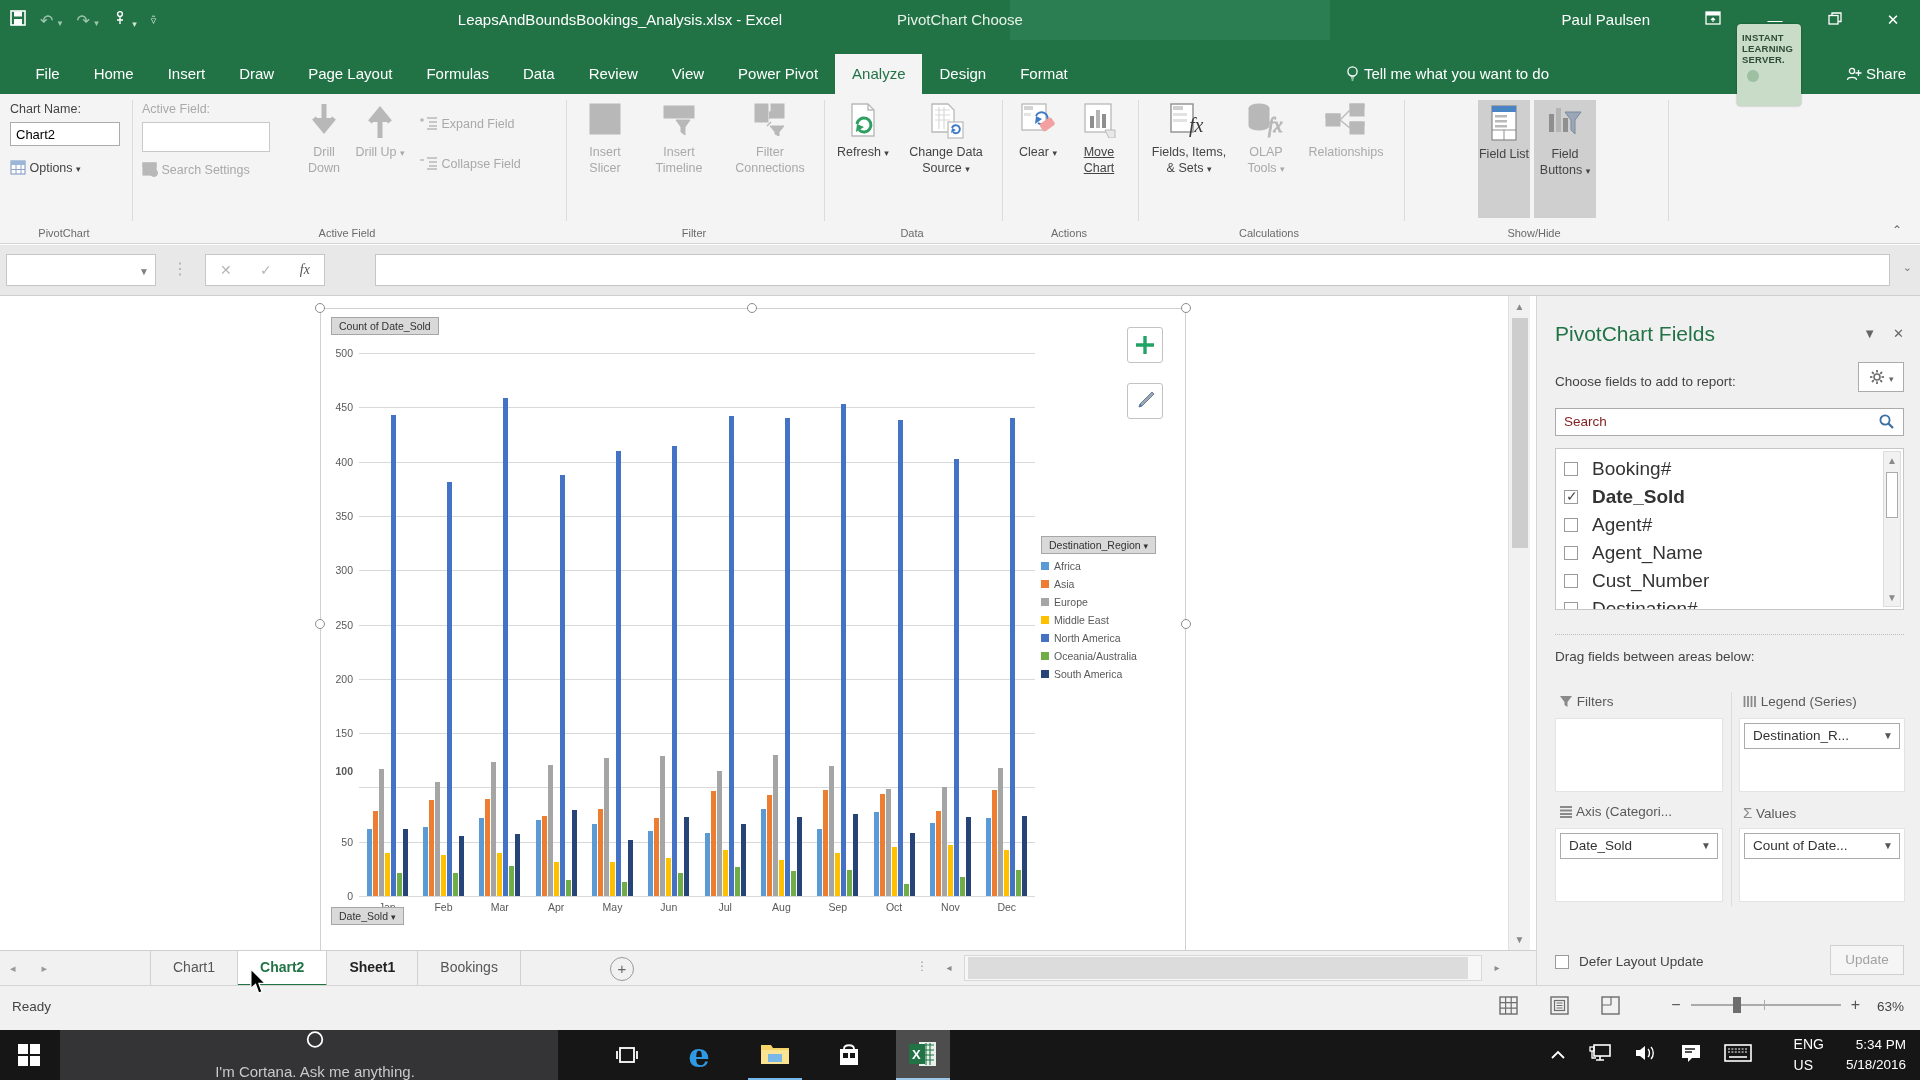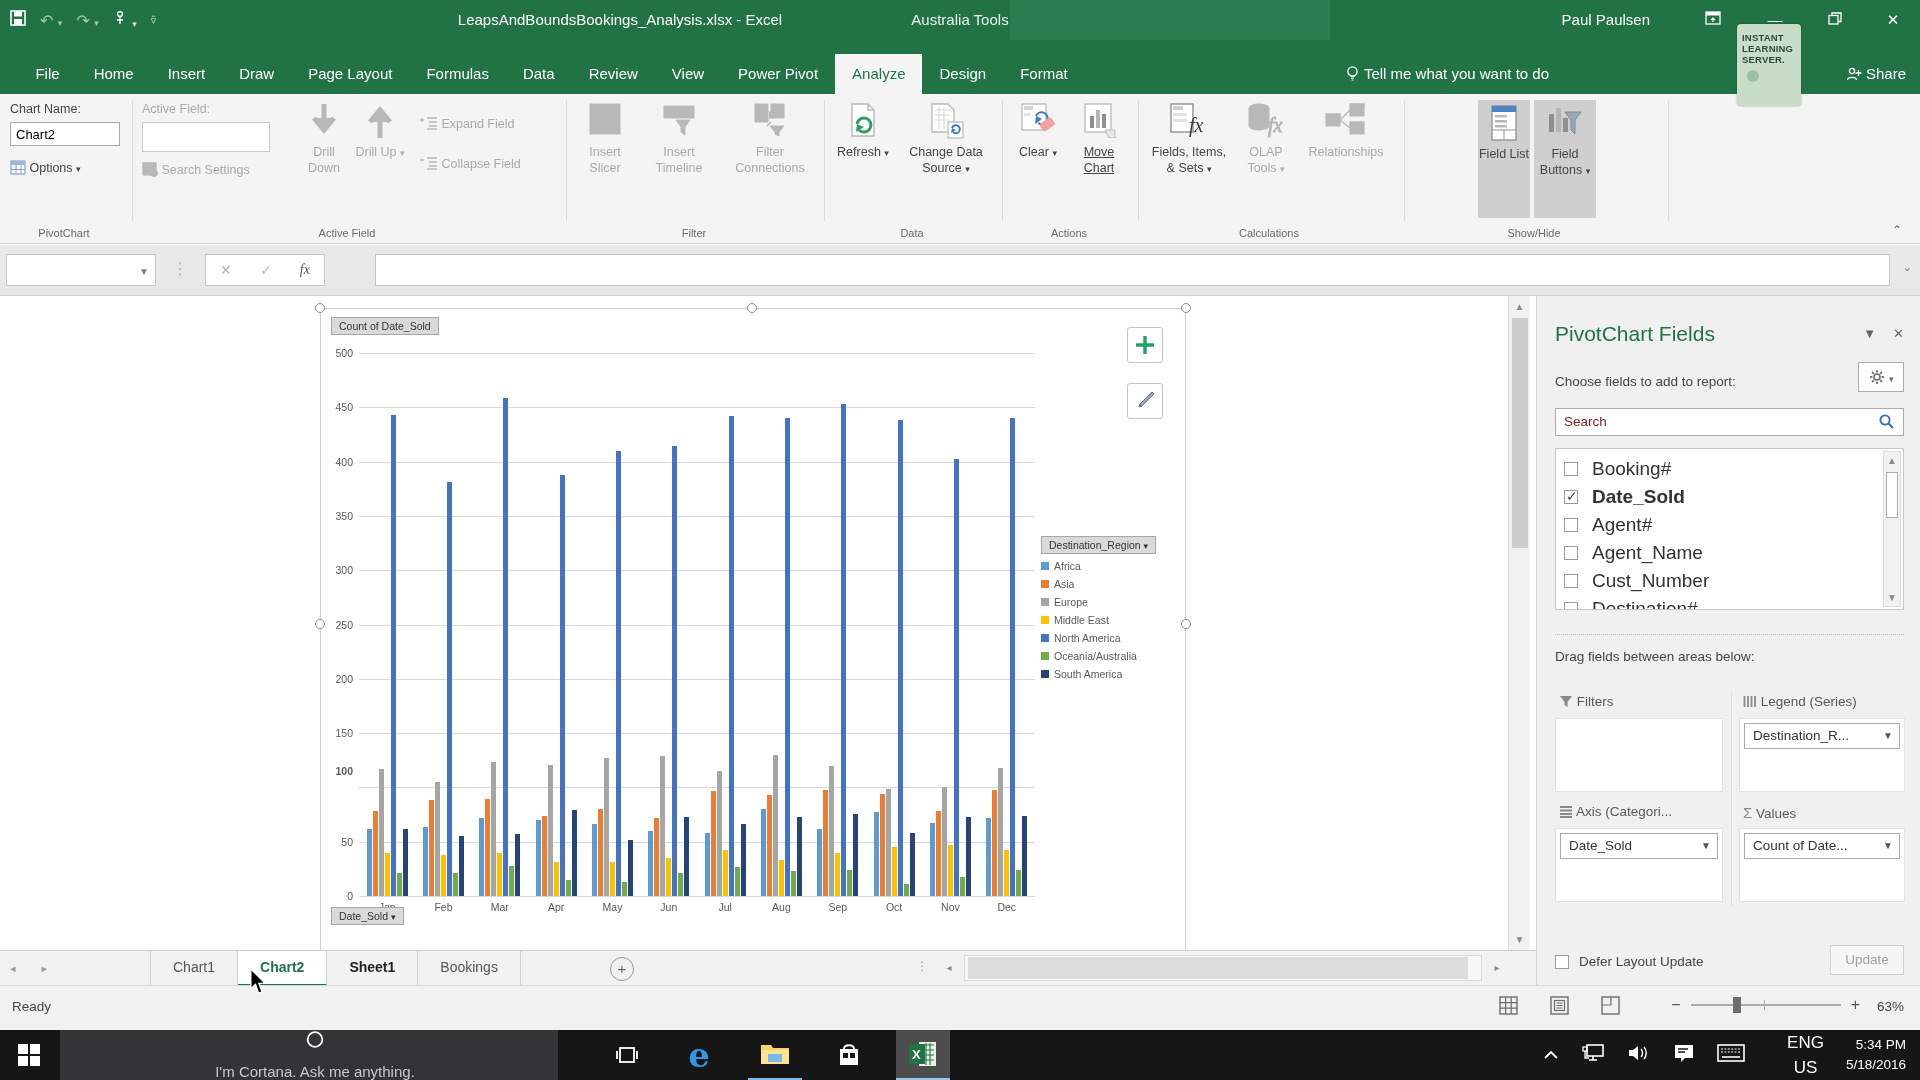"Australia Tools" div { text: Australia Tools -> PivotChart Choose }
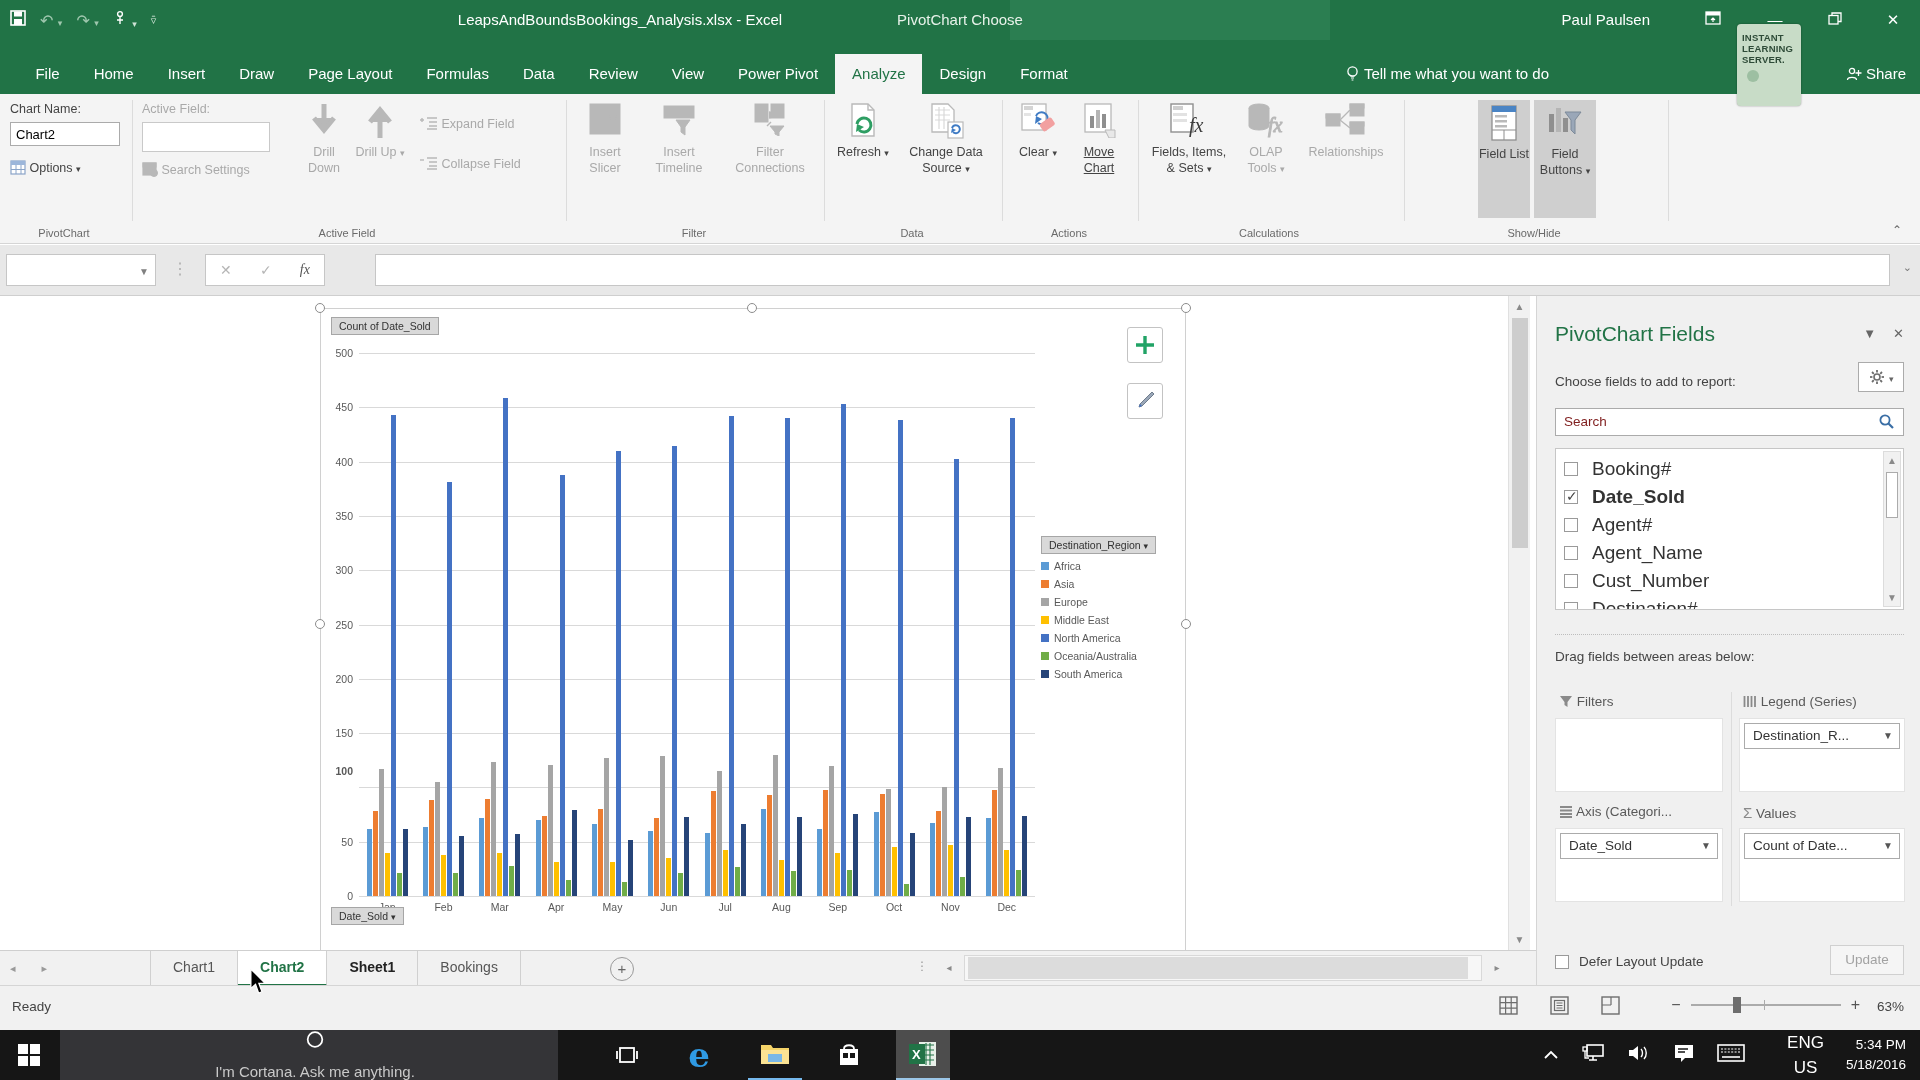"ENG" #tray-lang { font-size: 17px -> 14px; text-align: center -> none }
